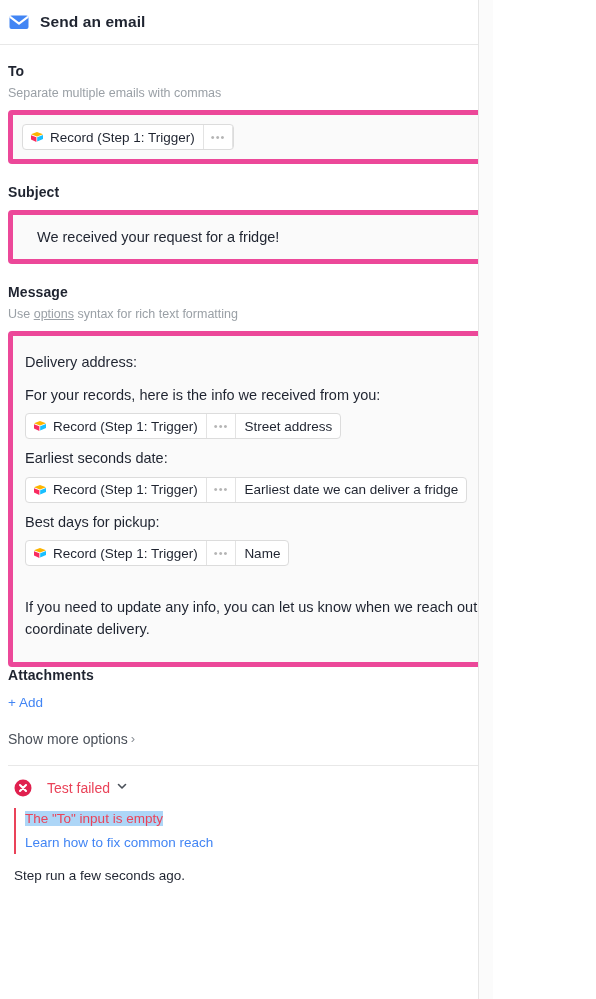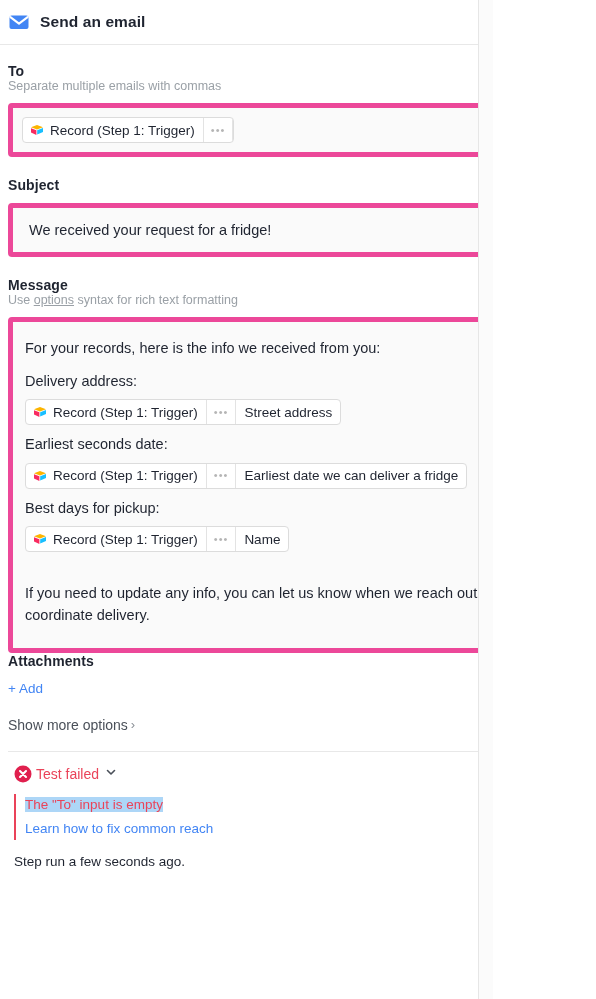"Separate multiple emails with commas" .field-hint { margin-top: none -> 7px }
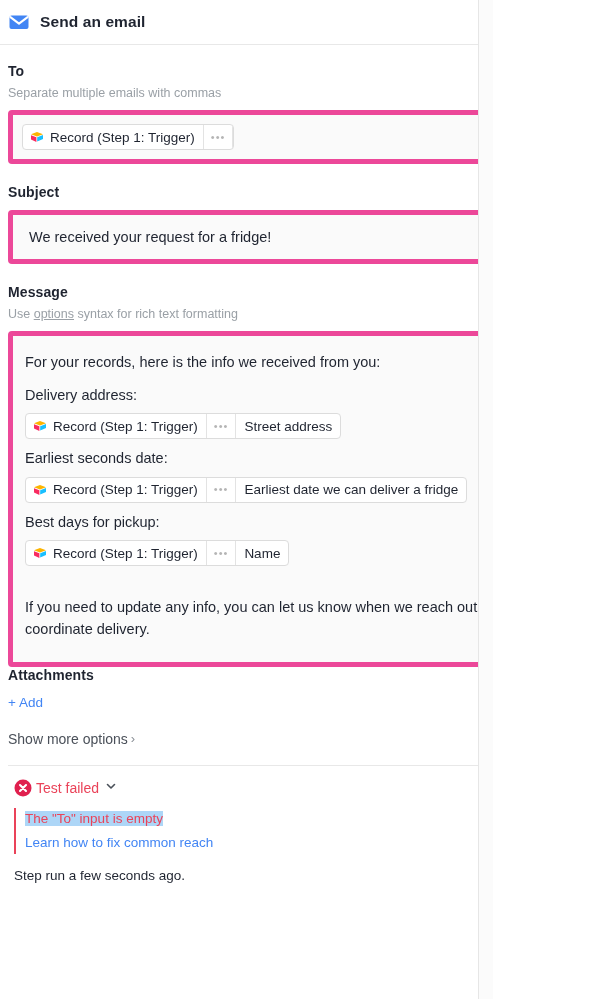"We received your request for" .subject-box { padding: 12px 40px 12px 16px -> 12px 40px 12px 24px }
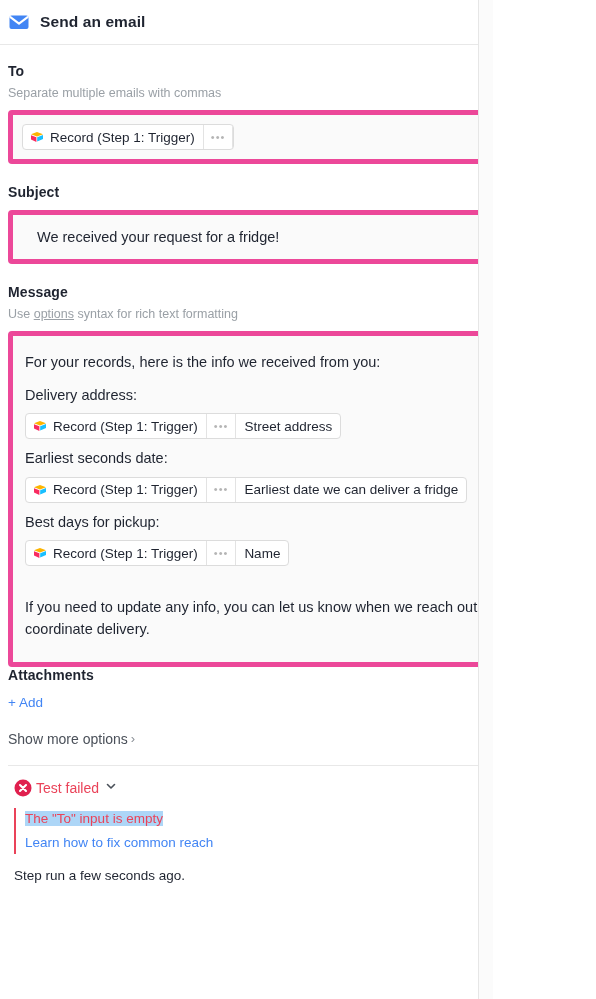"For your records, here is" div.msg-line { order: before "Delivery address:" -> after "Delivery address:" }
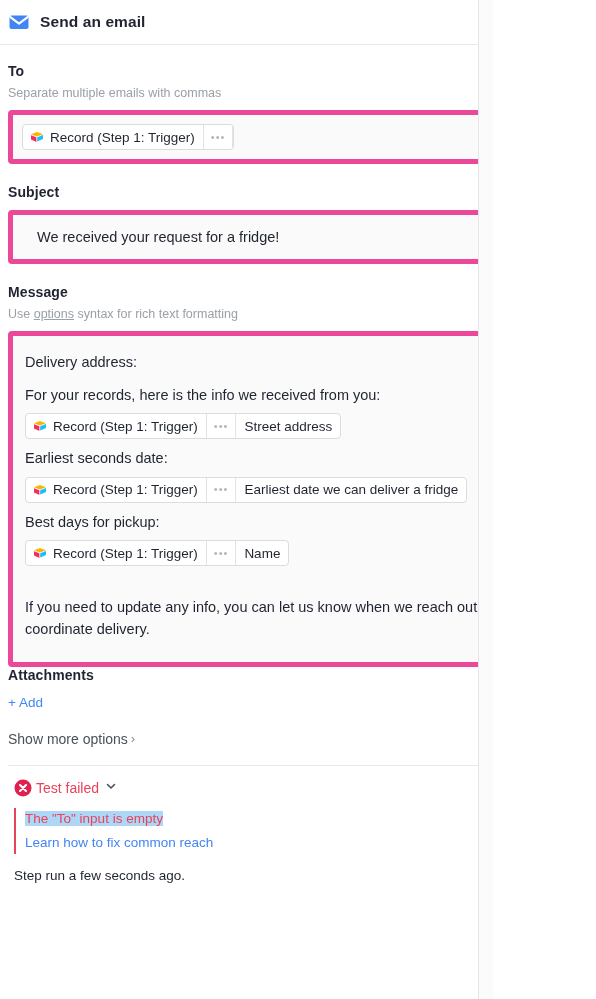"Test failed" .test-status { margin-left: 4px -> 15px }
